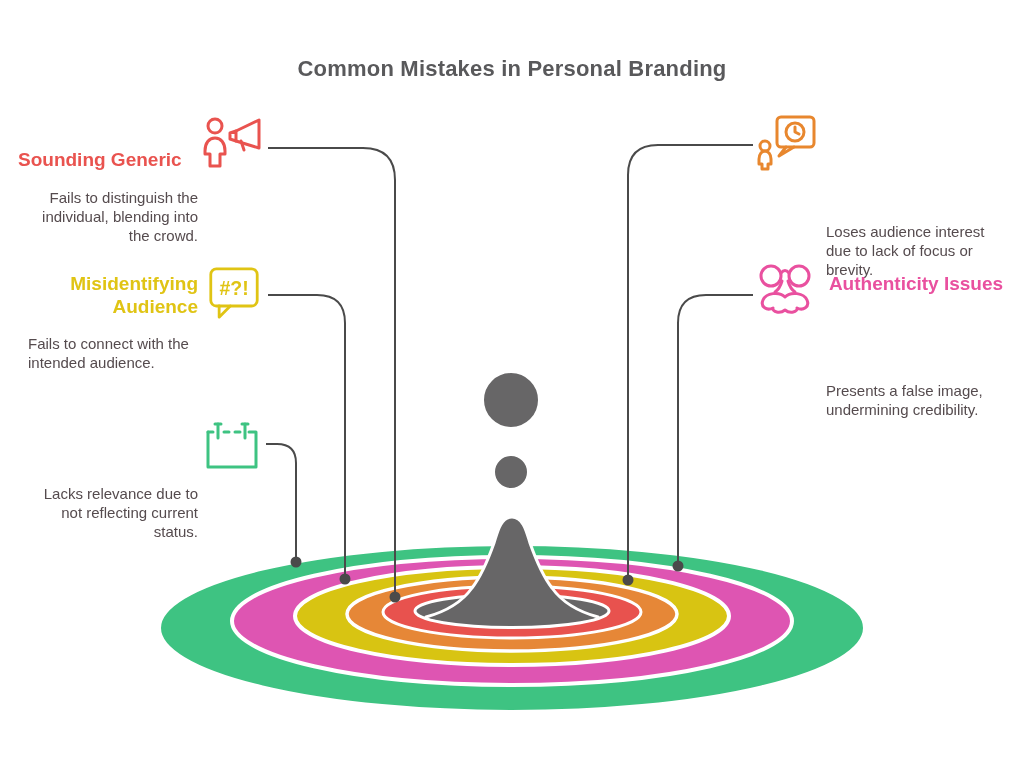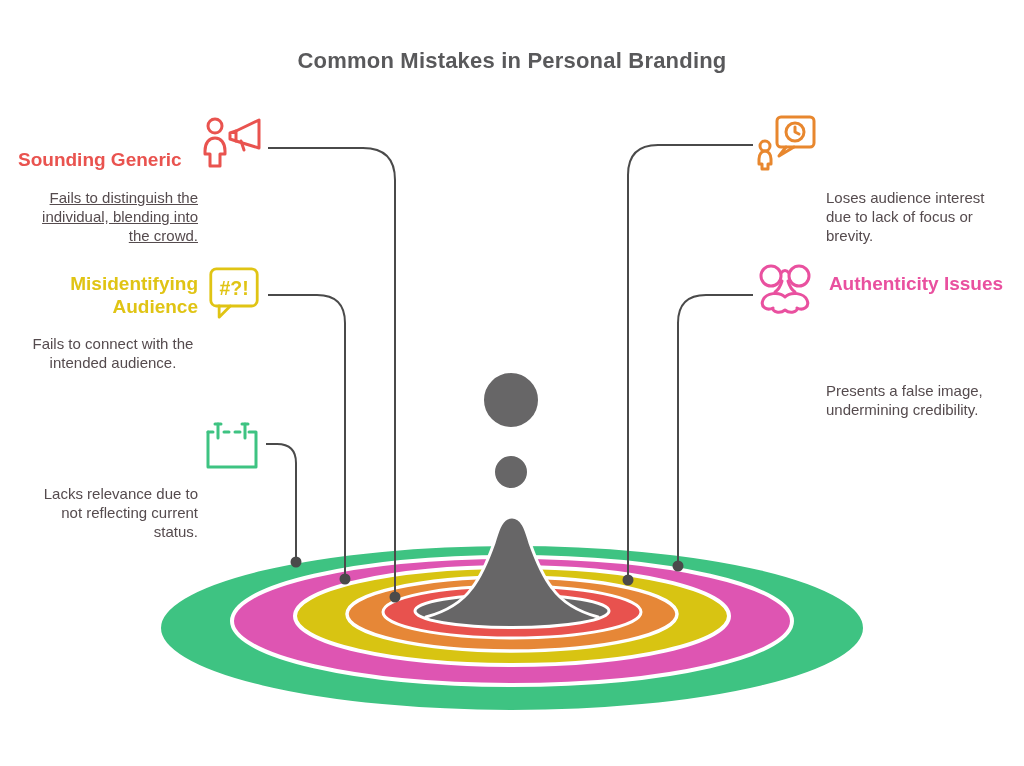"Common Mistakes in Personal Branding" .page-title { margin: 0 -> 8px }
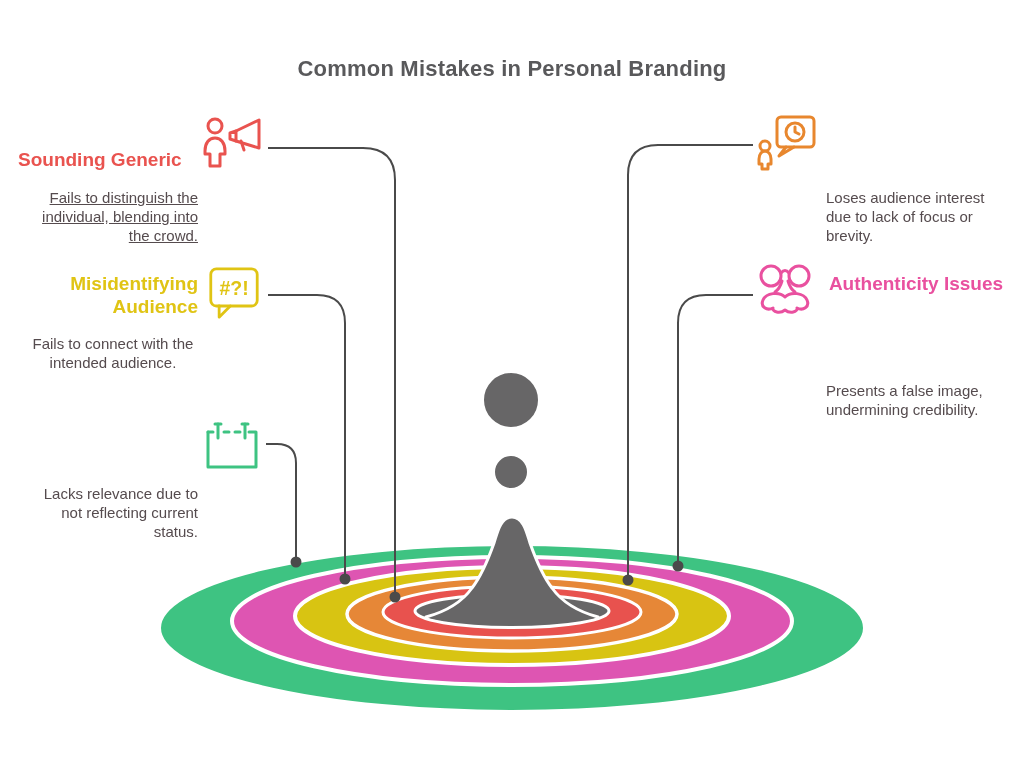"Fails to distinguish the individual," .d1 { text-decoration: underline -> none }
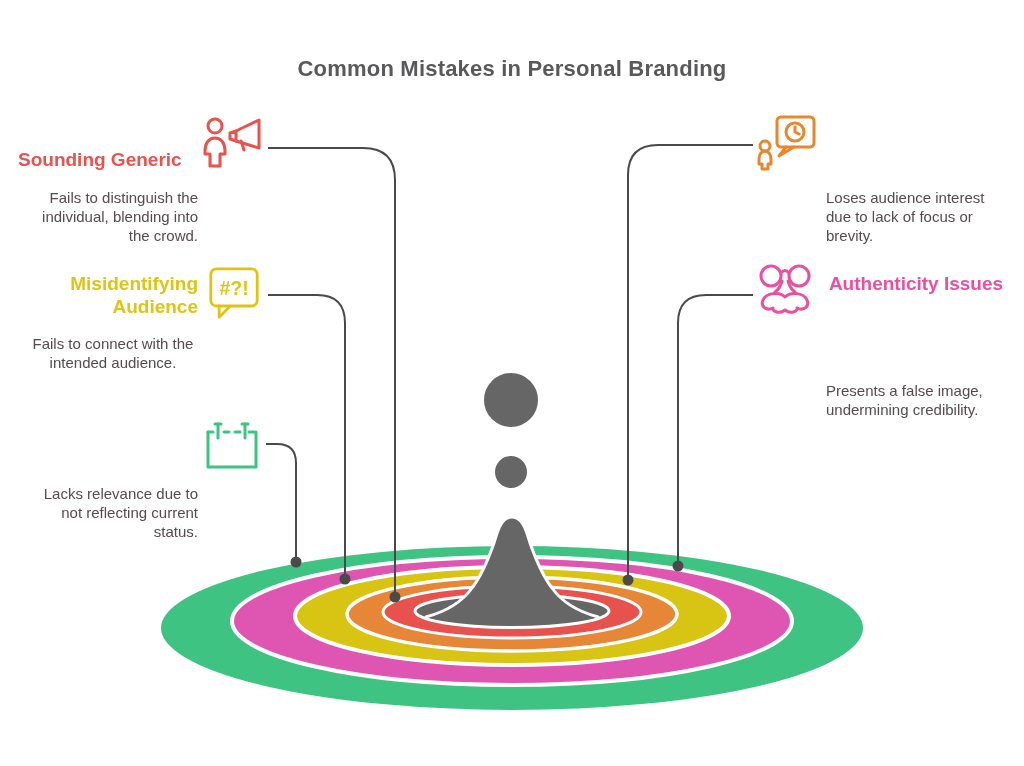"Loses audience interest due to" p.item-desc { margin-top: none -> 34px }
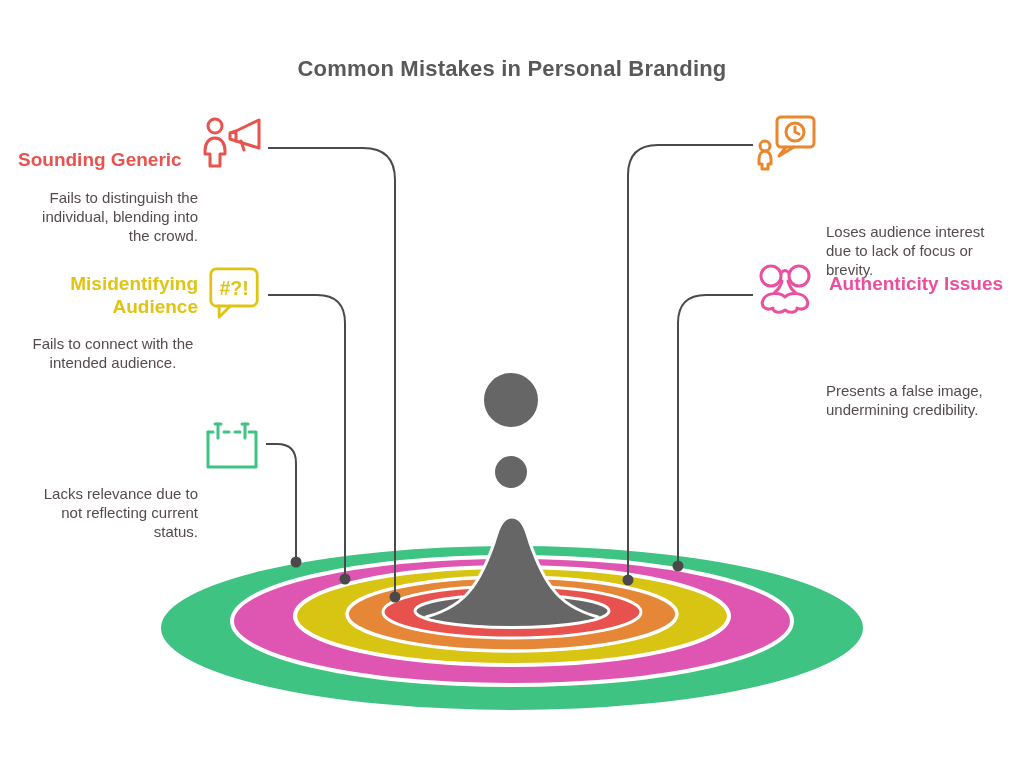"Fails to connect with the" .d2 { text-align: center -> left }
